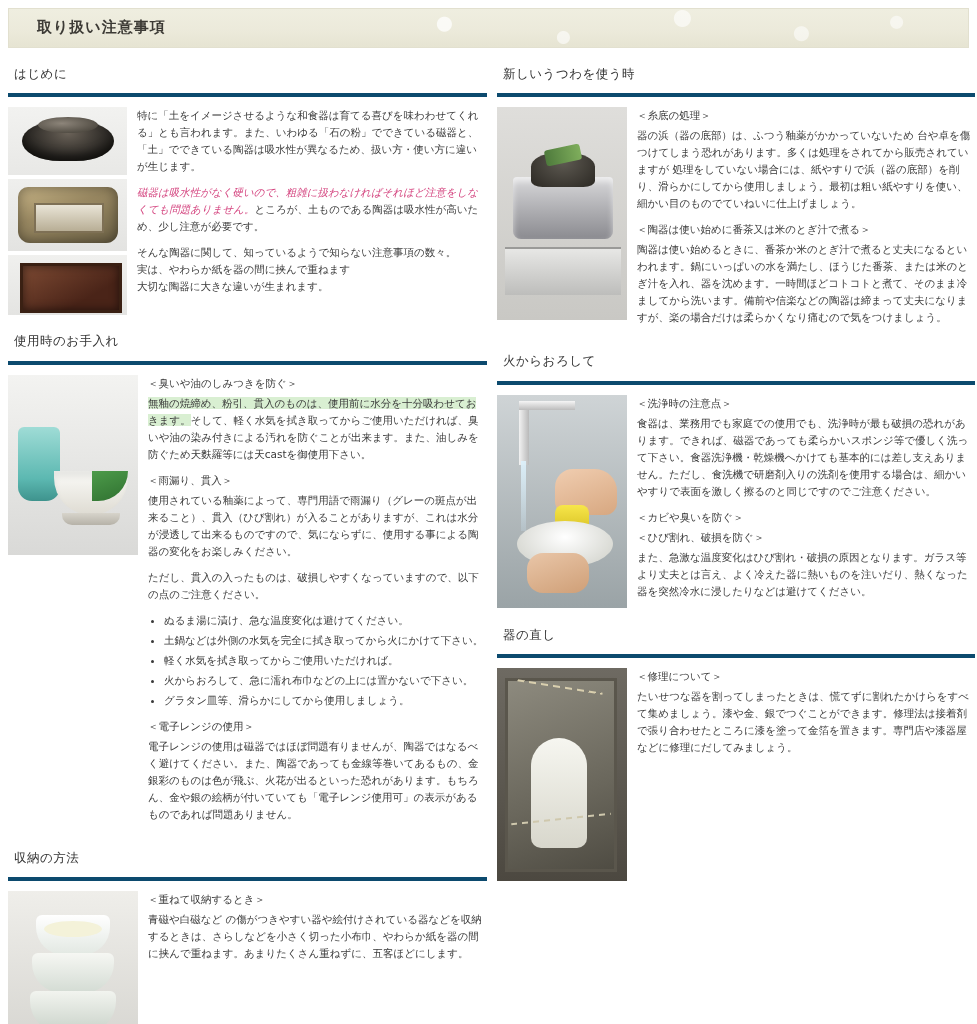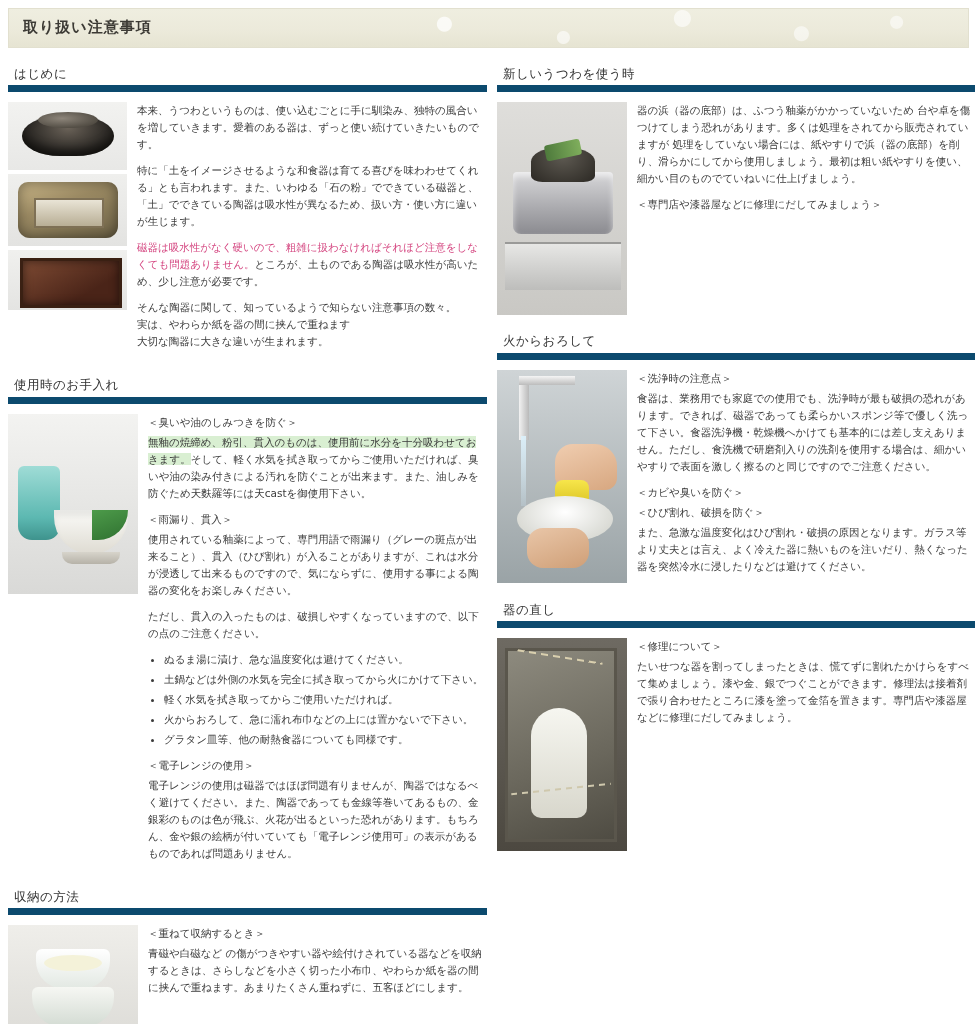"取り扱い注意事項" .banner-title { padding-left: 14px -> 28px }
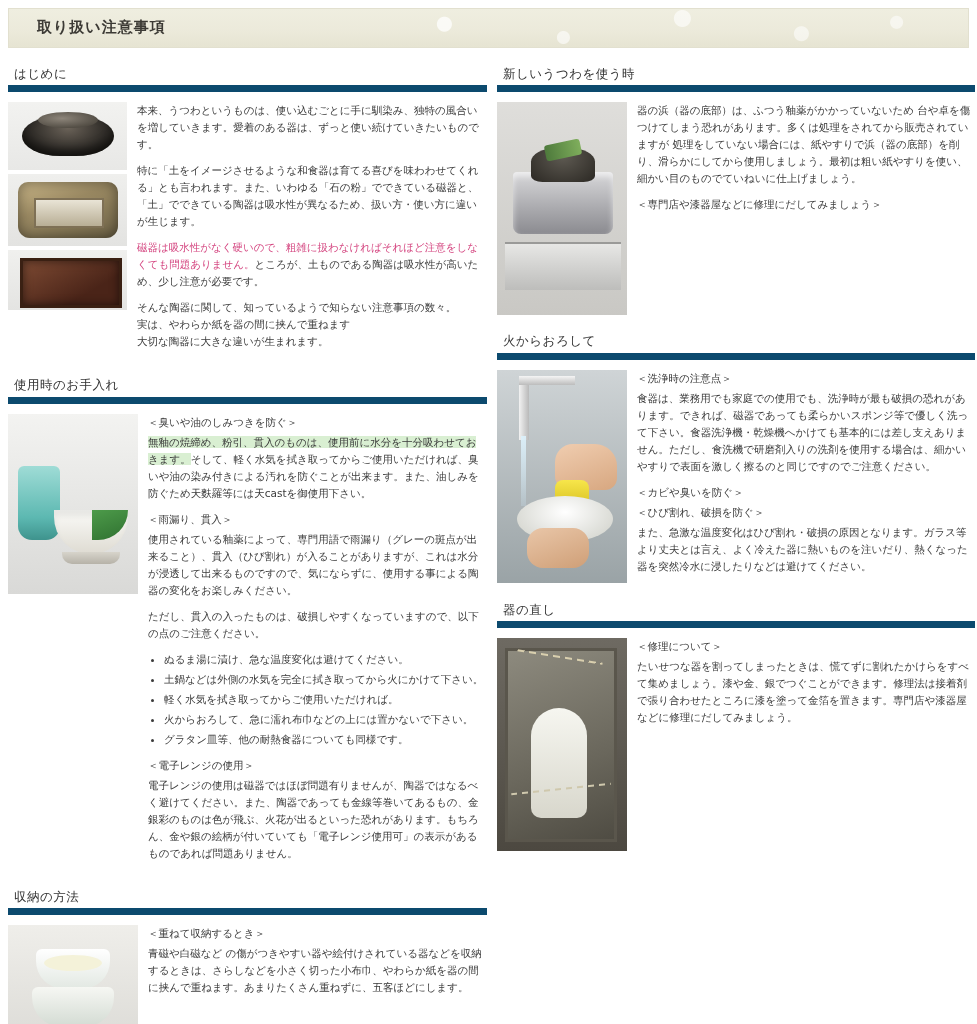"はじめに" .section-title { border-bottom: 7px solid #0c4a6e -> 4px solid #0c4a6e; padding: 0 0 2px 6px -> 0 0 10px 6px }
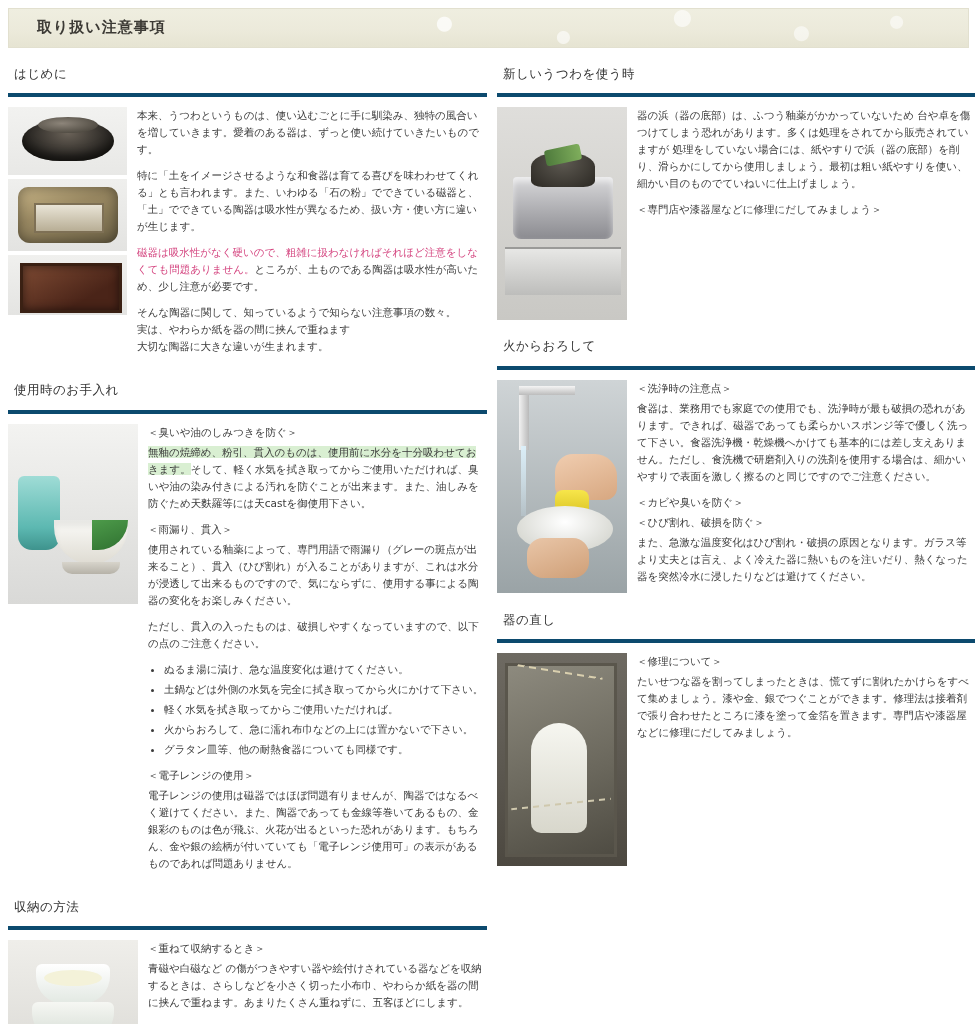"本来、うつわというものは、使い込むごとに手に馴染み、独特の風合いを増していきます" p.para { html: <p>本来、うつわというものは、使い込むごとに手に馴染み、独特の風合いを増していきます。愛着のある器は、ずっと使い続けていきたいものです。</p> -> none }
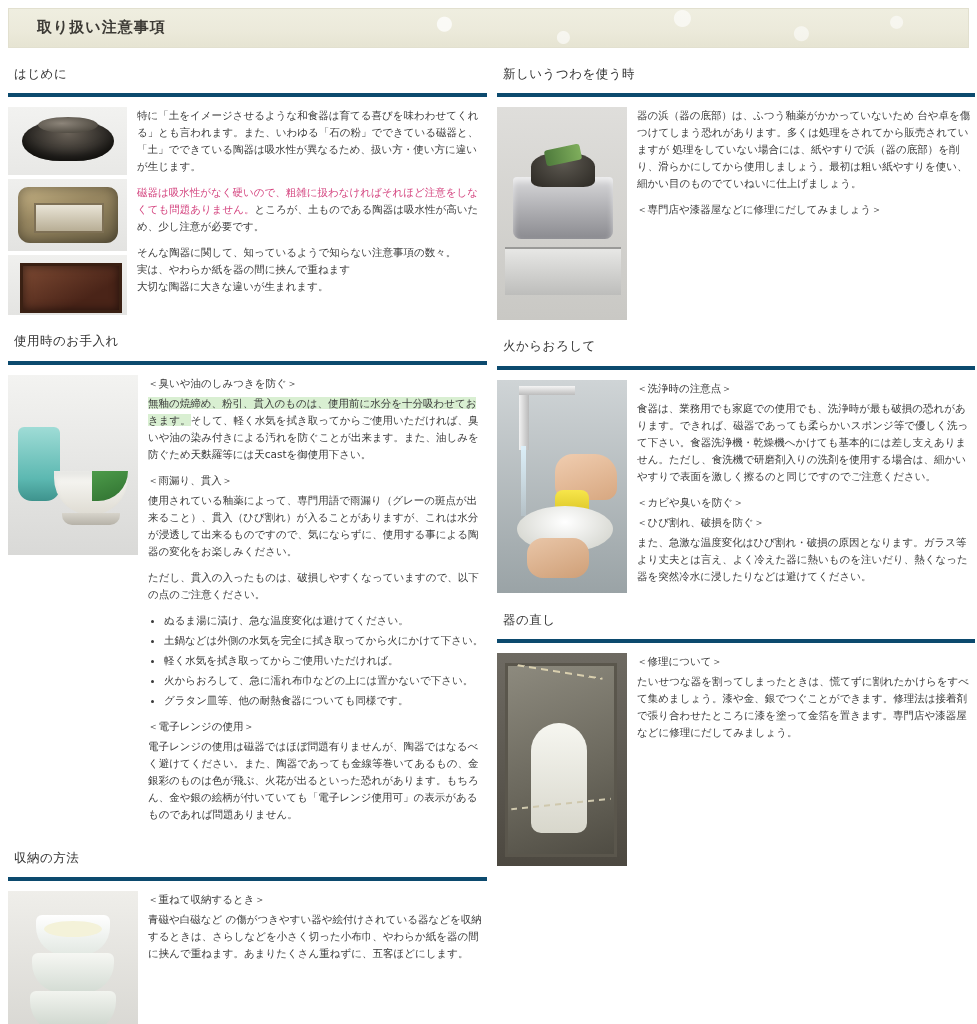"＜糸底の処理＞" p.head { html: none -> <p>＜糸底の処理＞</p> }
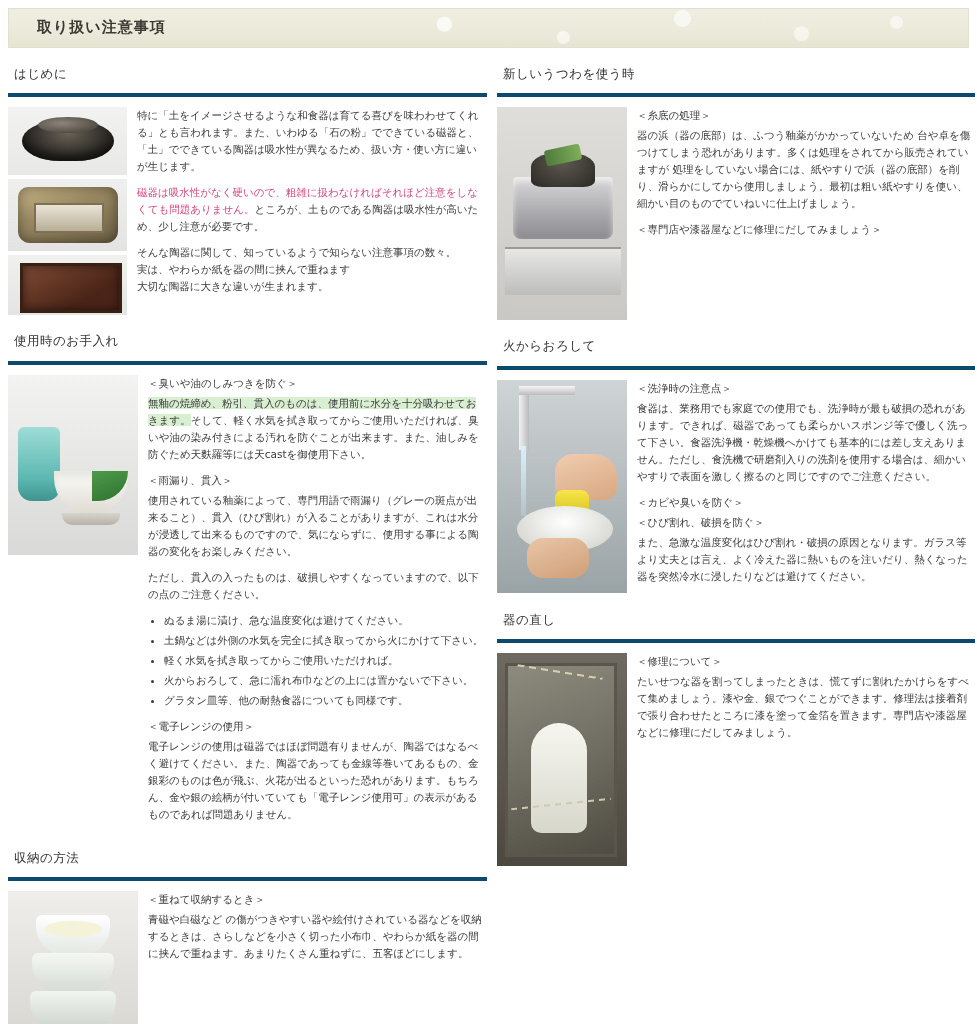"磁器は吸水性がなく硬いので、粗雑に扱わなければそれほど注意をしなくても問題ありま" .hl-pink { font-style: none -> italic }
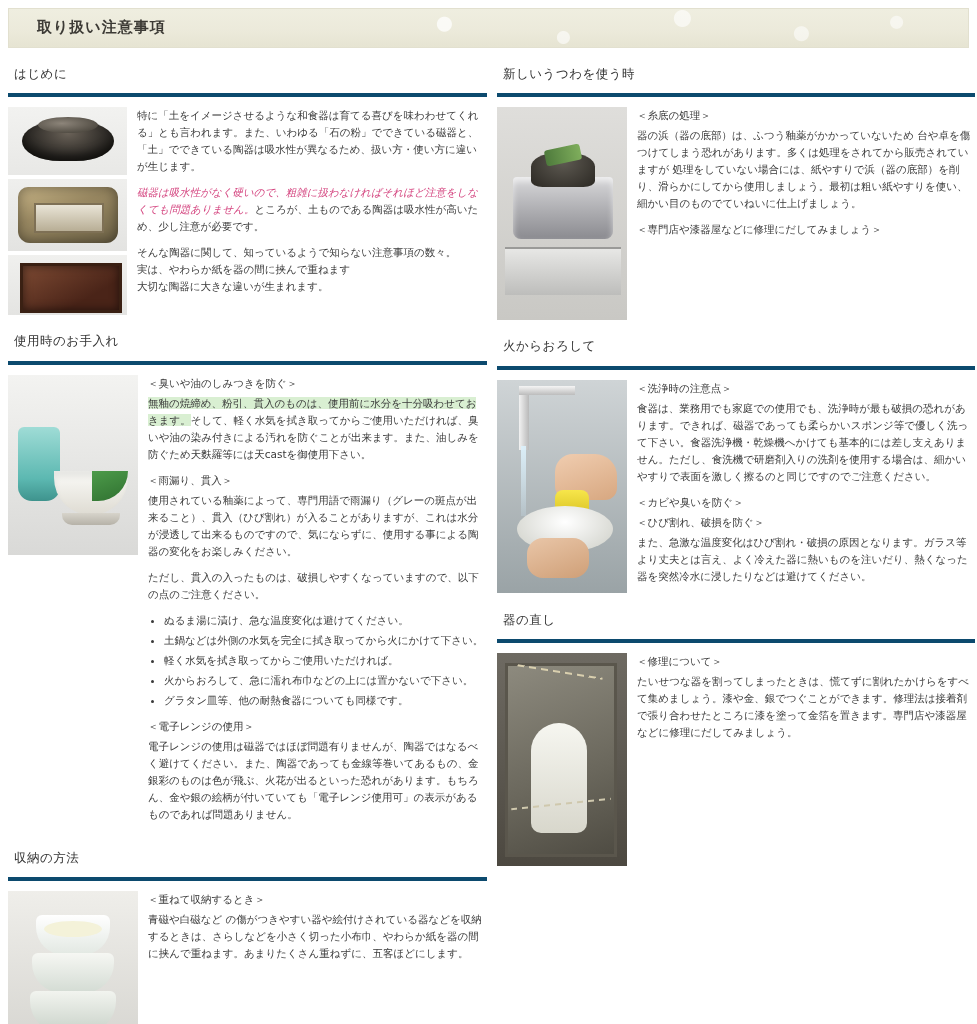"＜専門店や漆器屋などに修理にだしてみましょう＞" p.head { text: 専門店や漆器屋などに修理にだしてみましょう -> 陶器は使い始めに番茶又は米のとぎ汁で煮る }
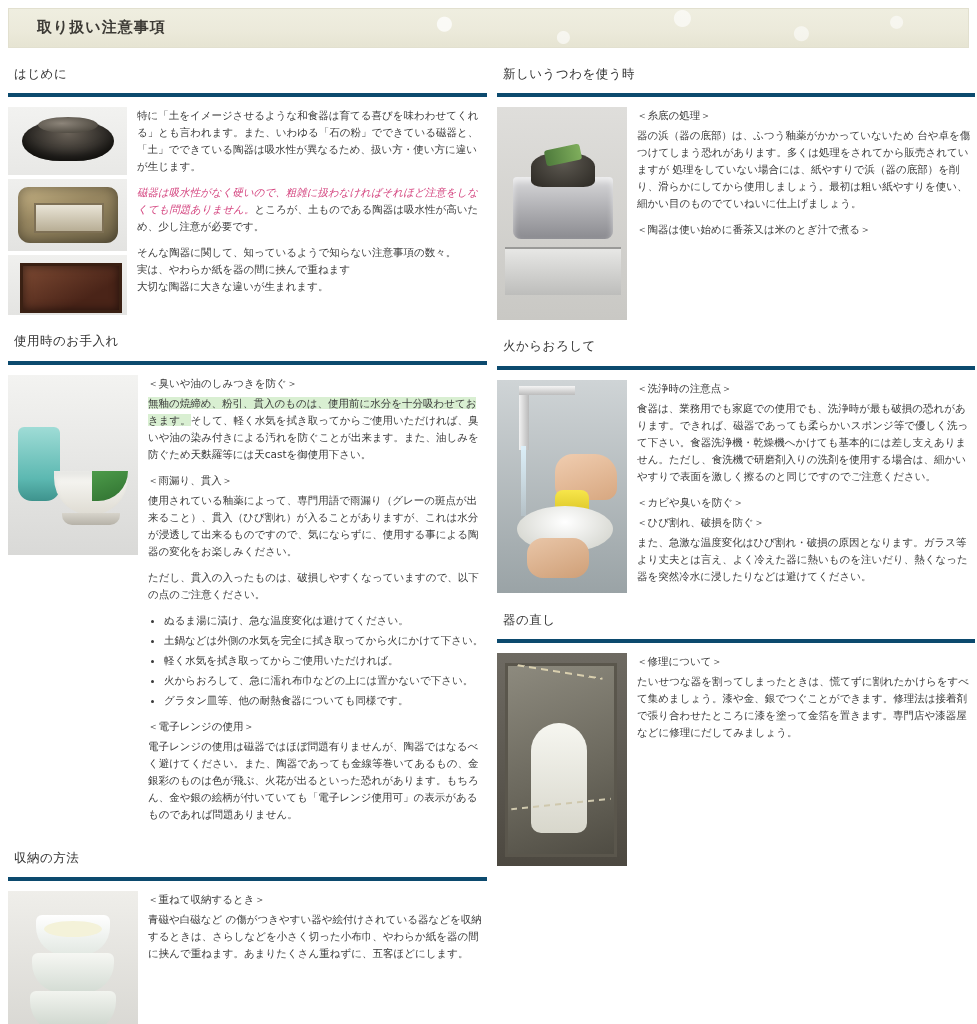"陶器は使い始めるときに、番茶か米のとぎ汁で煮ると丈夫になるといわれます。鍋にいっ" p.para { html: none -> <p>陶器は使い始めるときに、番茶か米のとぎ汁で煮ると丈夫になるといわれます。鍋にいっぱいの水を満たし、ほうじた番茶、または米のとぎ汁を入れ、器を沈めます。一時間ほどコトコトと煮て、そのまま冷ましてから洗います。備前や信楽などの陶器は締まって丈夫になりますが、楽の場合だけは柔らかくなり痛むので気をつけましょう。</p> }
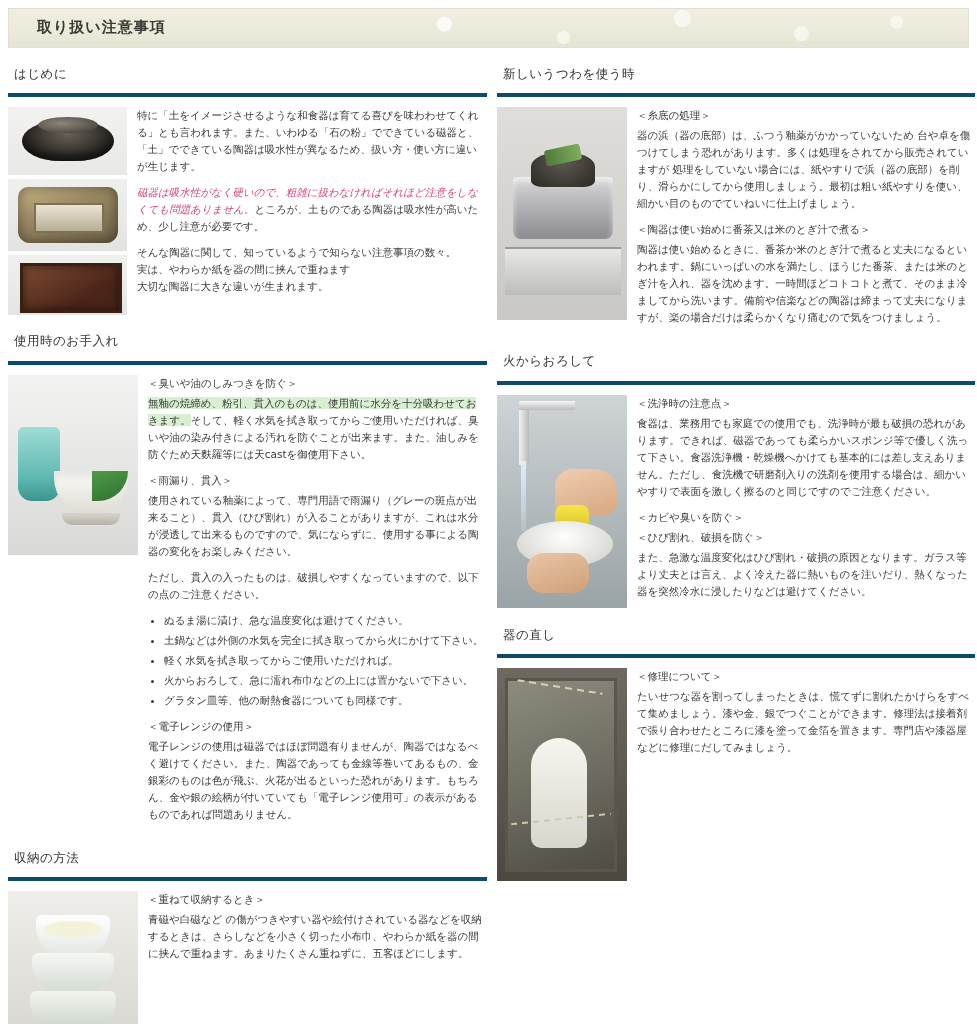"グラタン皿等、他の耐熱食器についても同様です。" li { text: 他の耐熱食器についても同様です -> 滑らかにしてから使用しましょう }
